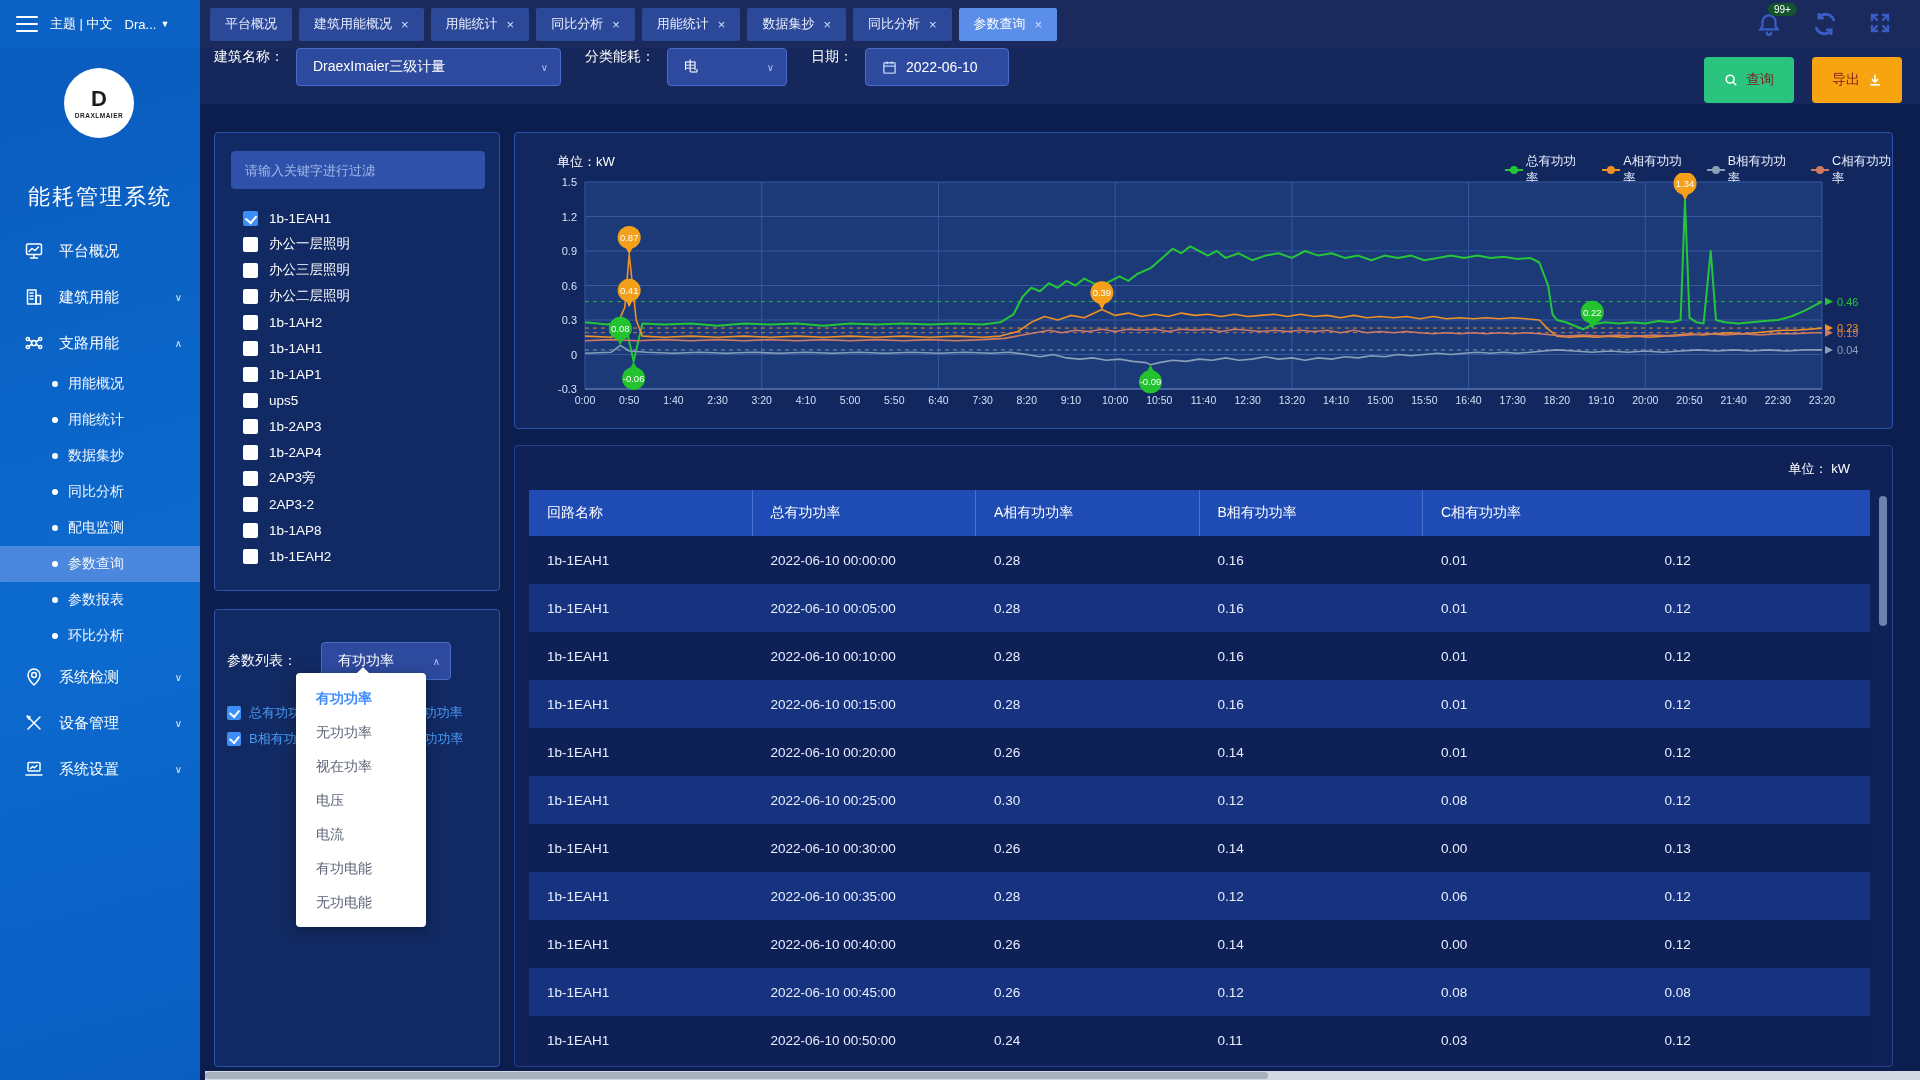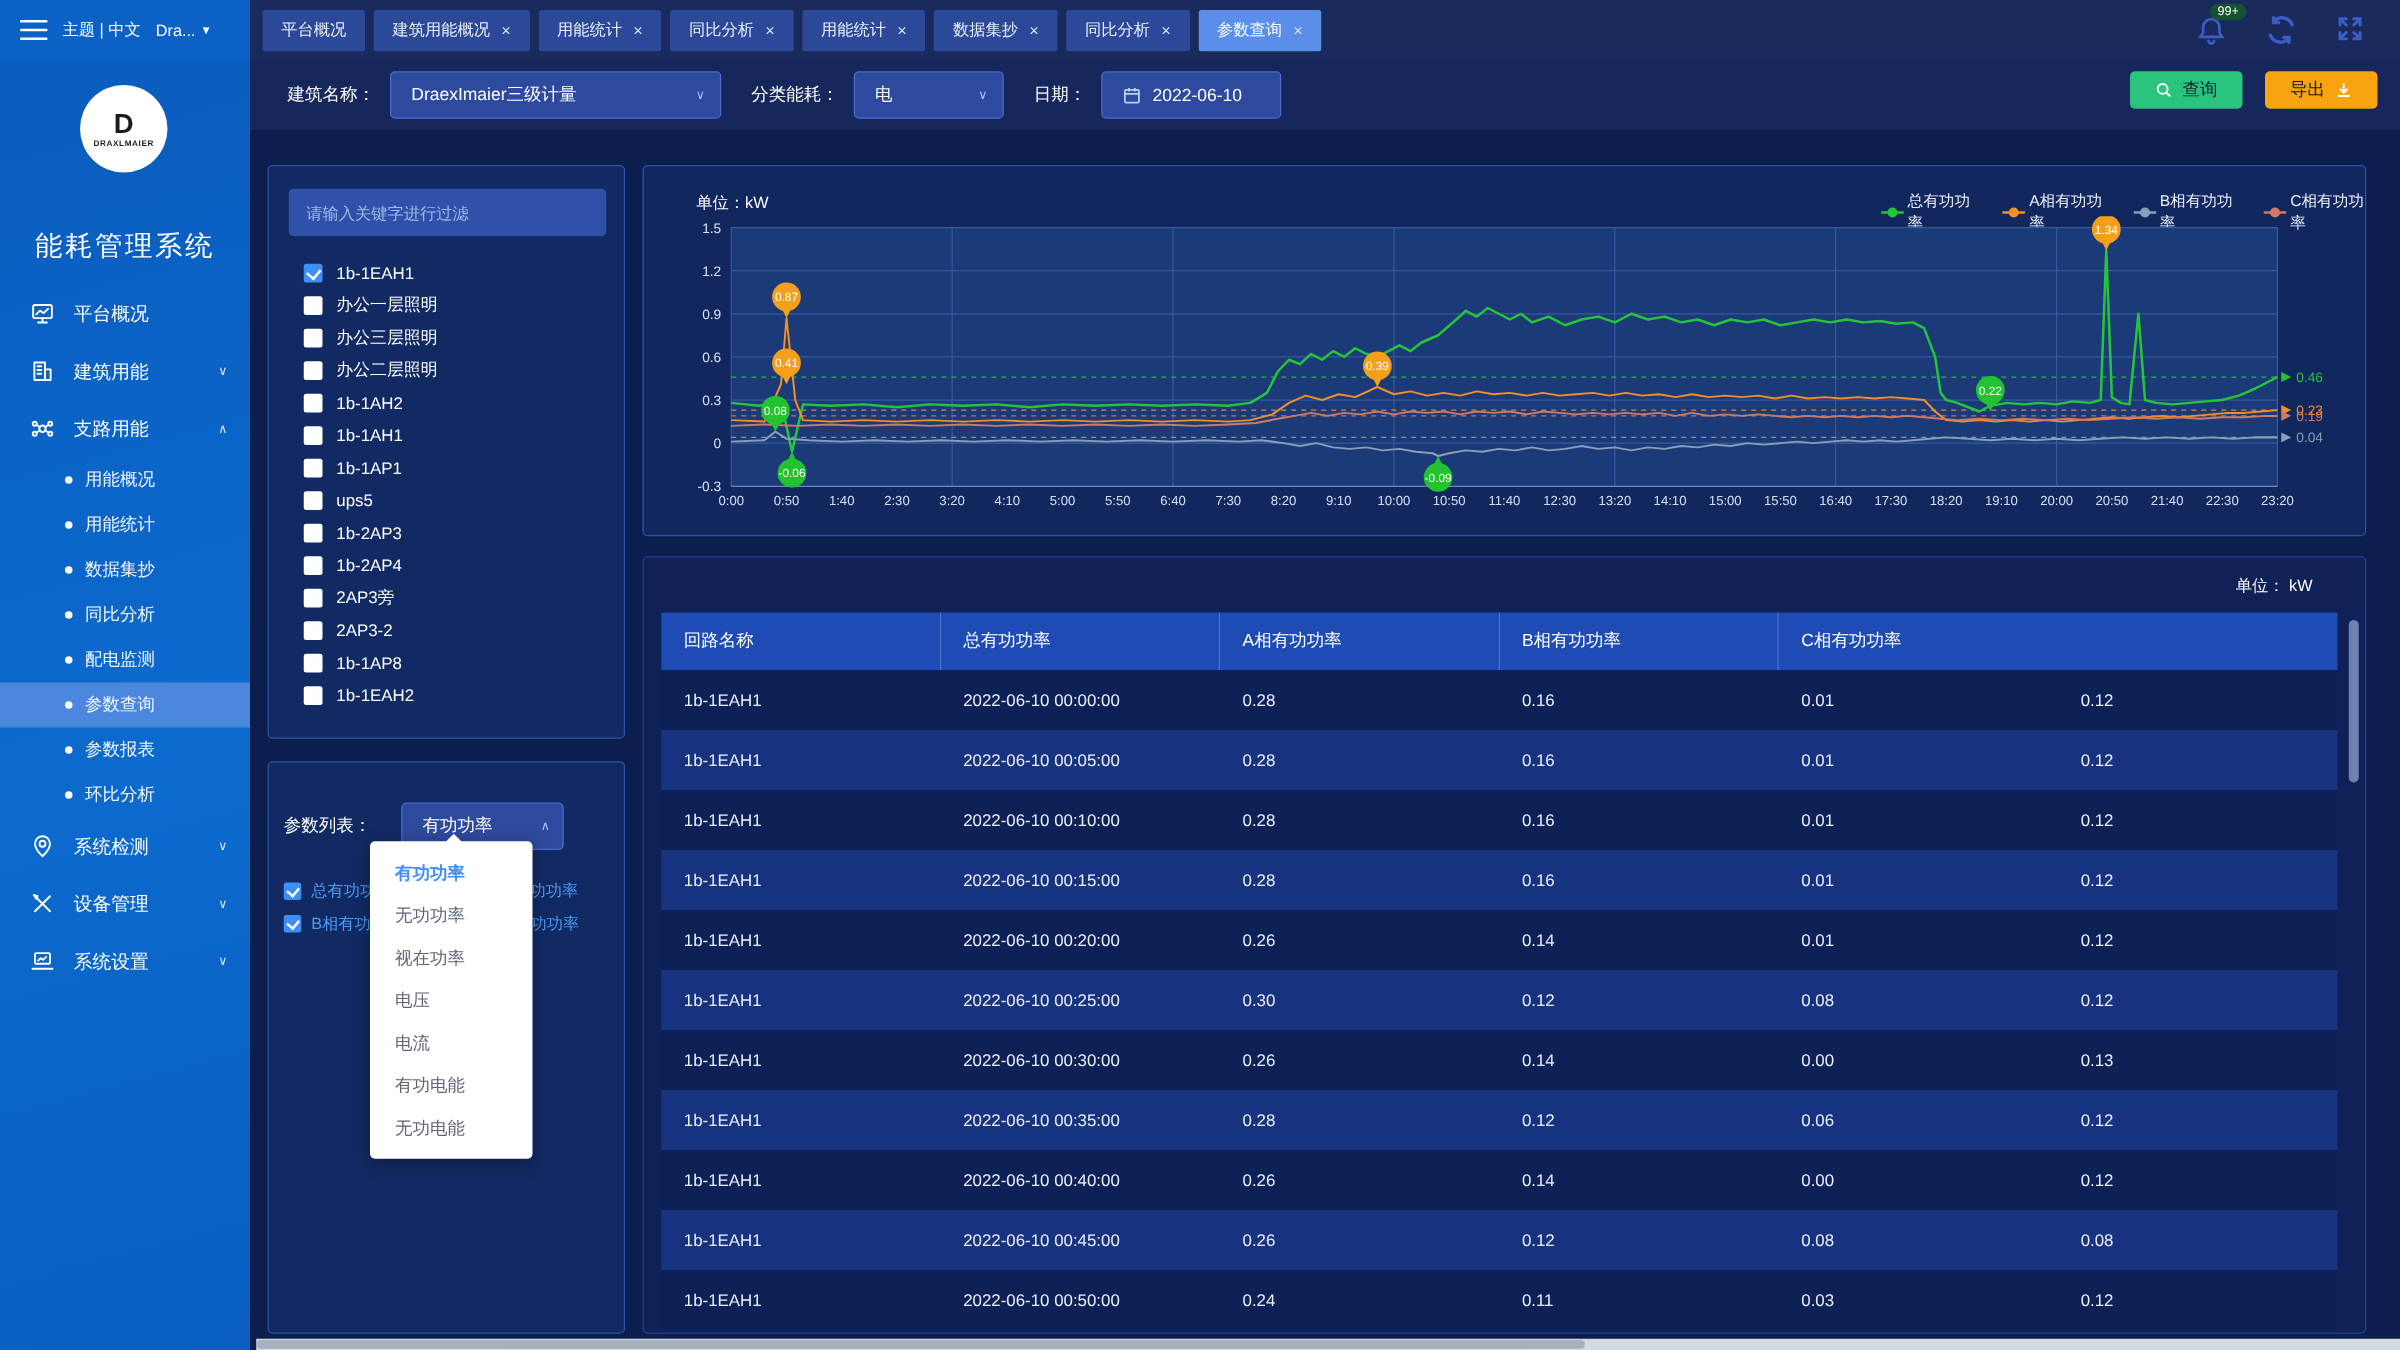"建筑名称：" .filterbar { align-items: center -> flex-start; padding-left: 30px -> 14px }
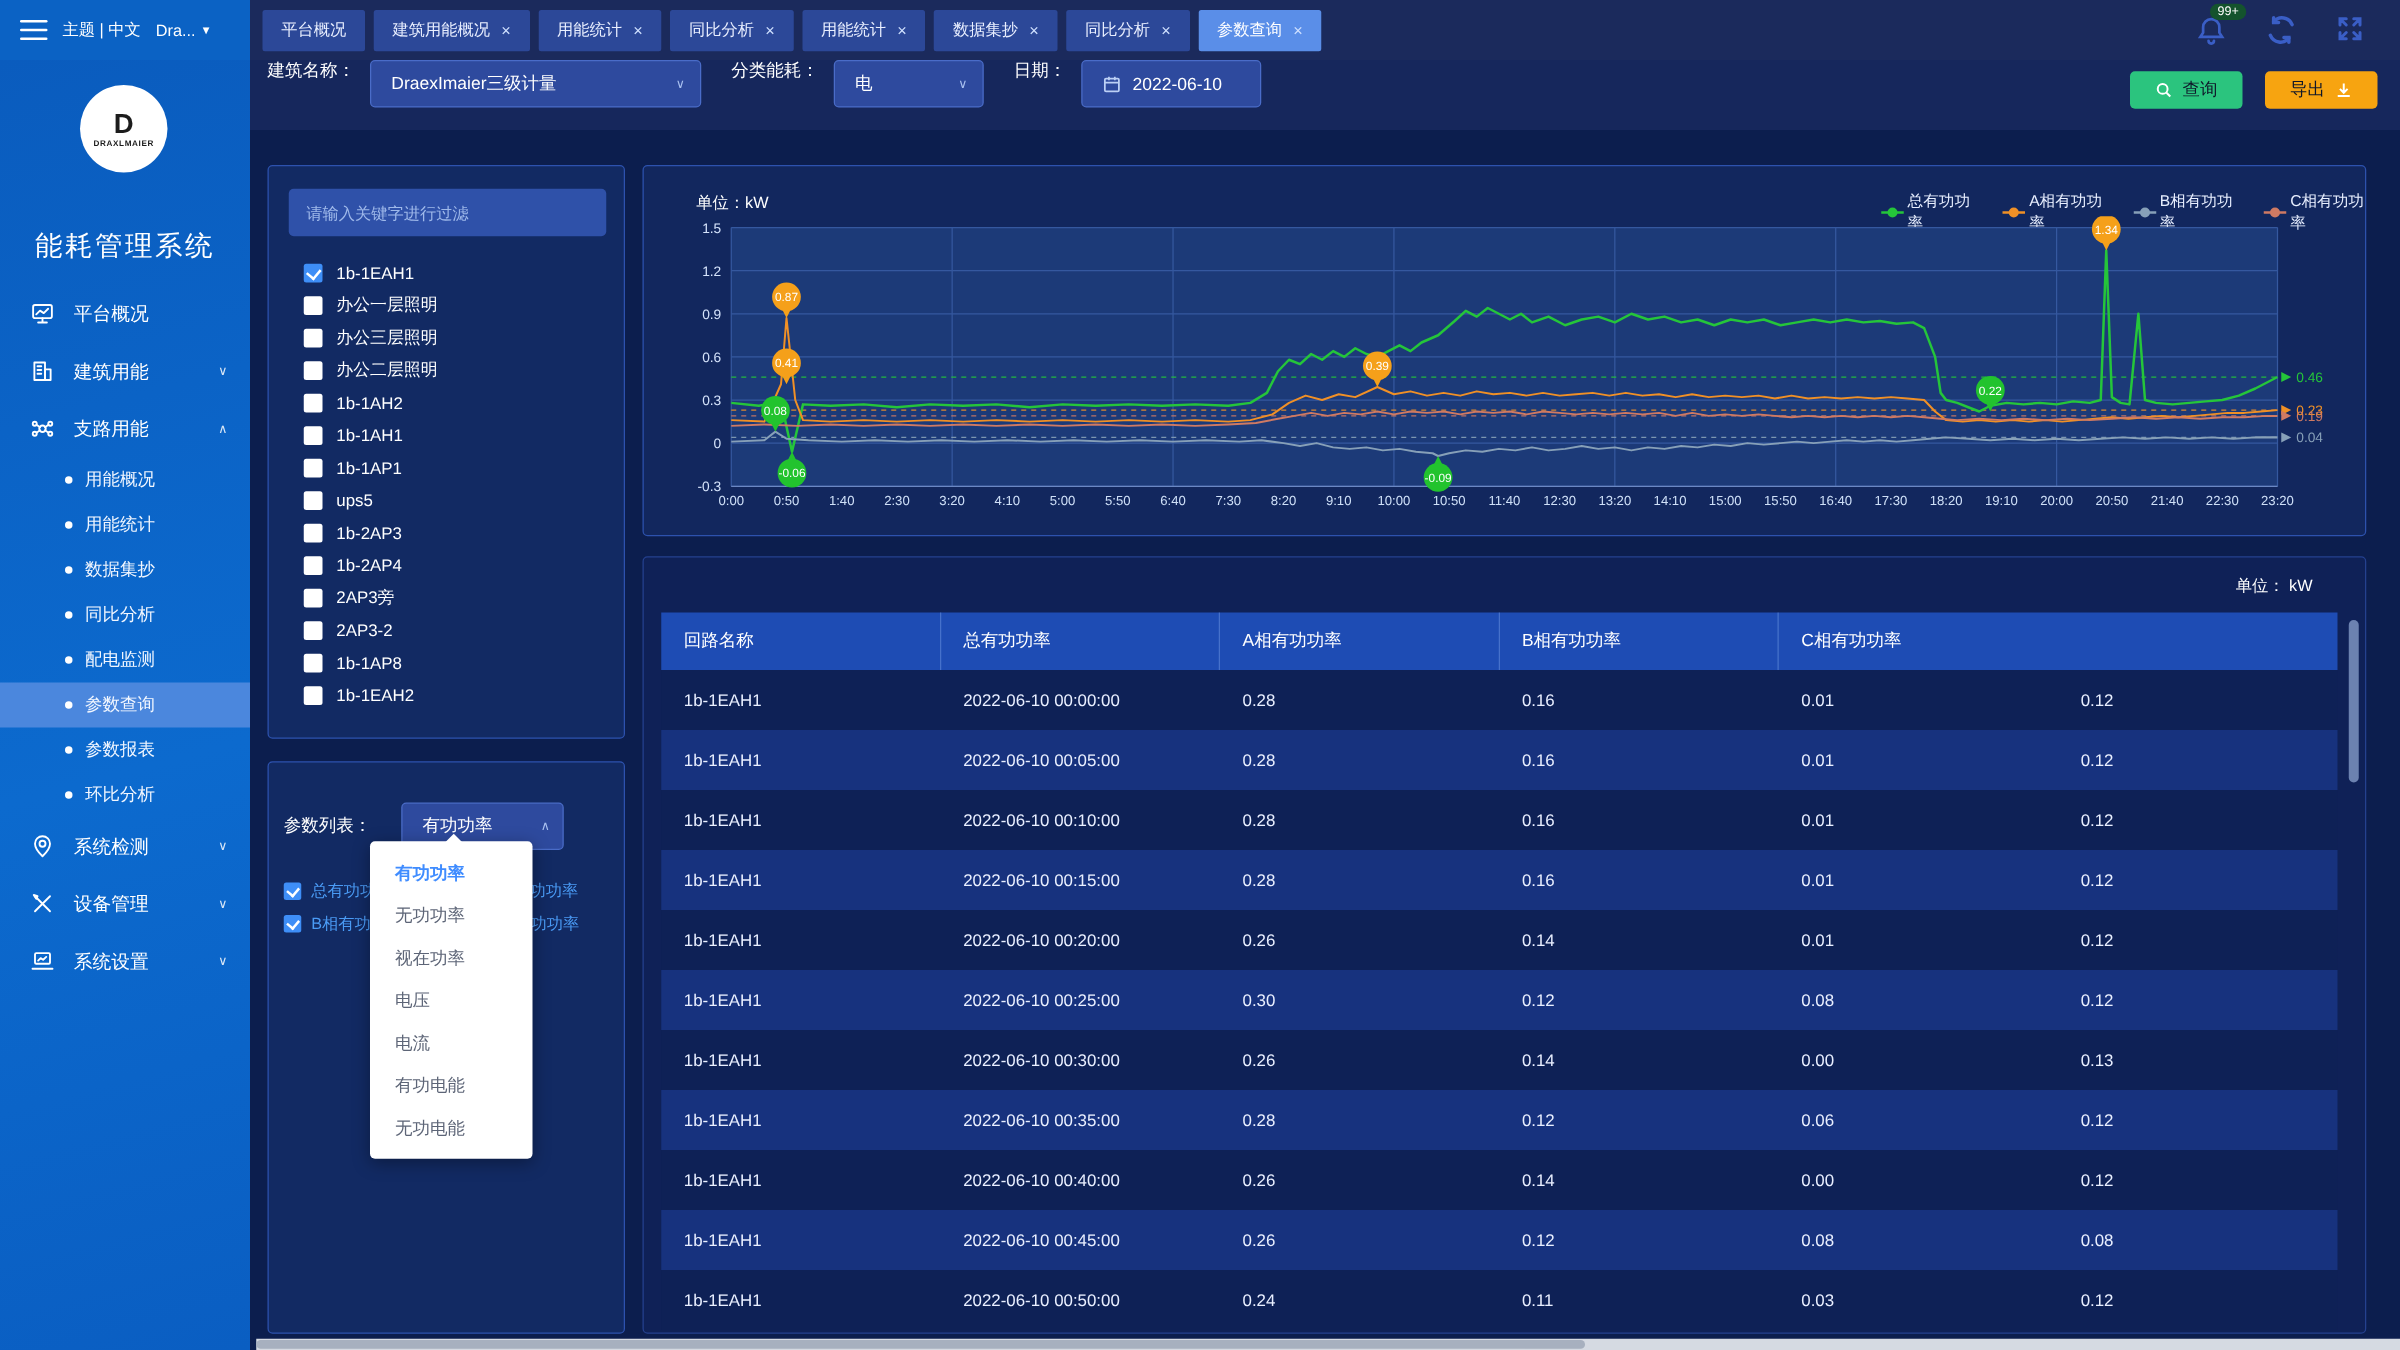"查询" .btn { color: #0f172a -> #7f1d1d; height: 30px -> 46px }
